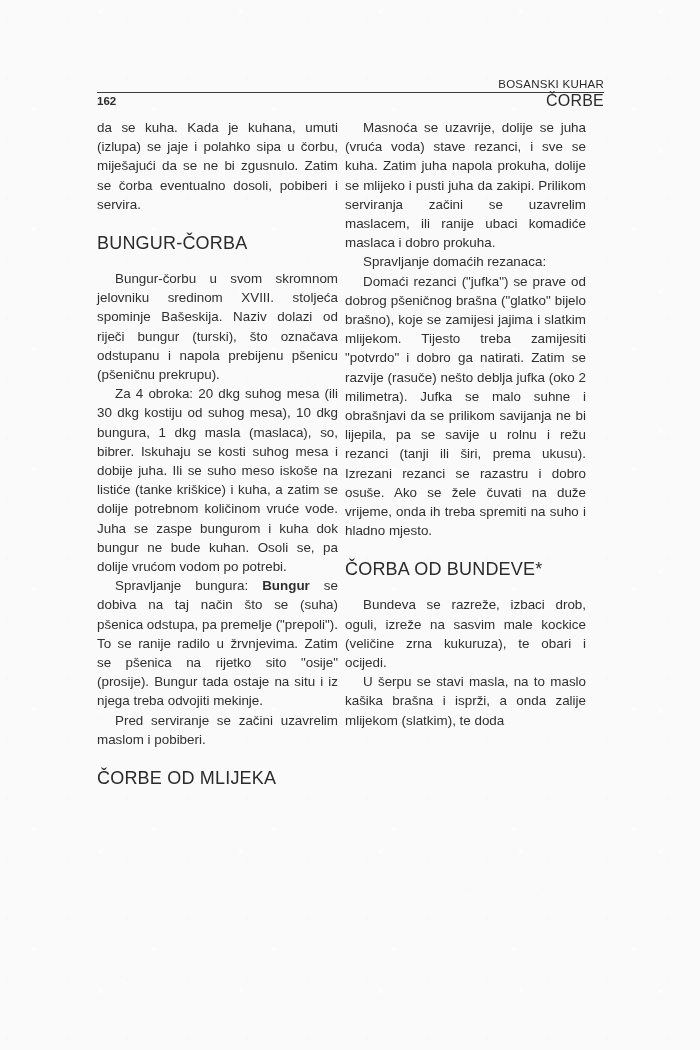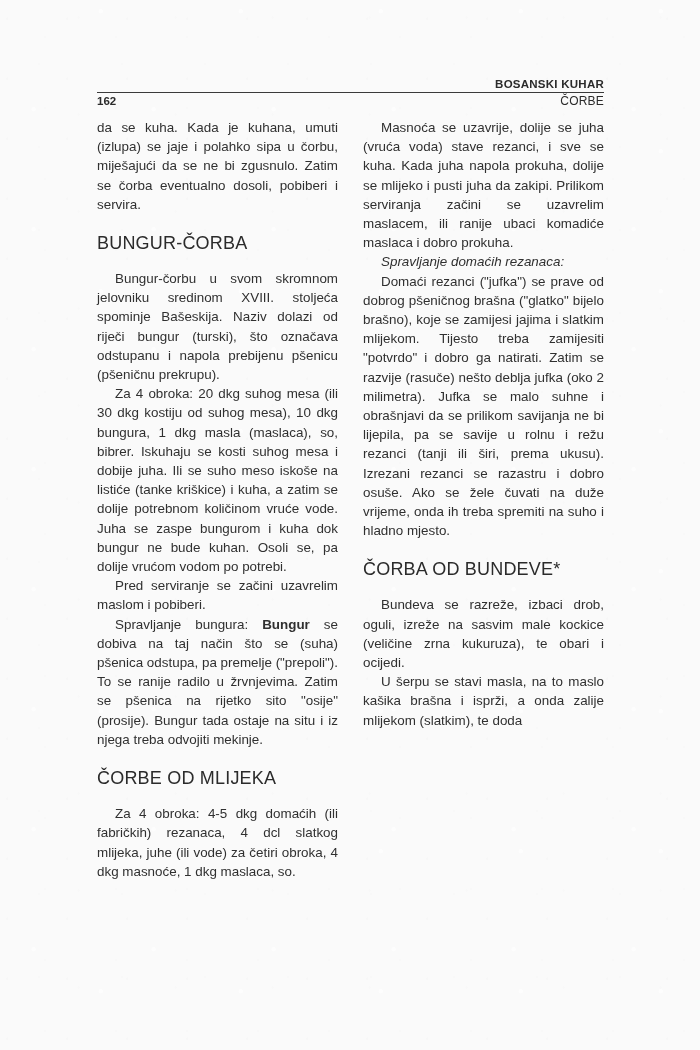"BOSANSKI KUHAR" .runhead-title { font-weight: bold -> normal }
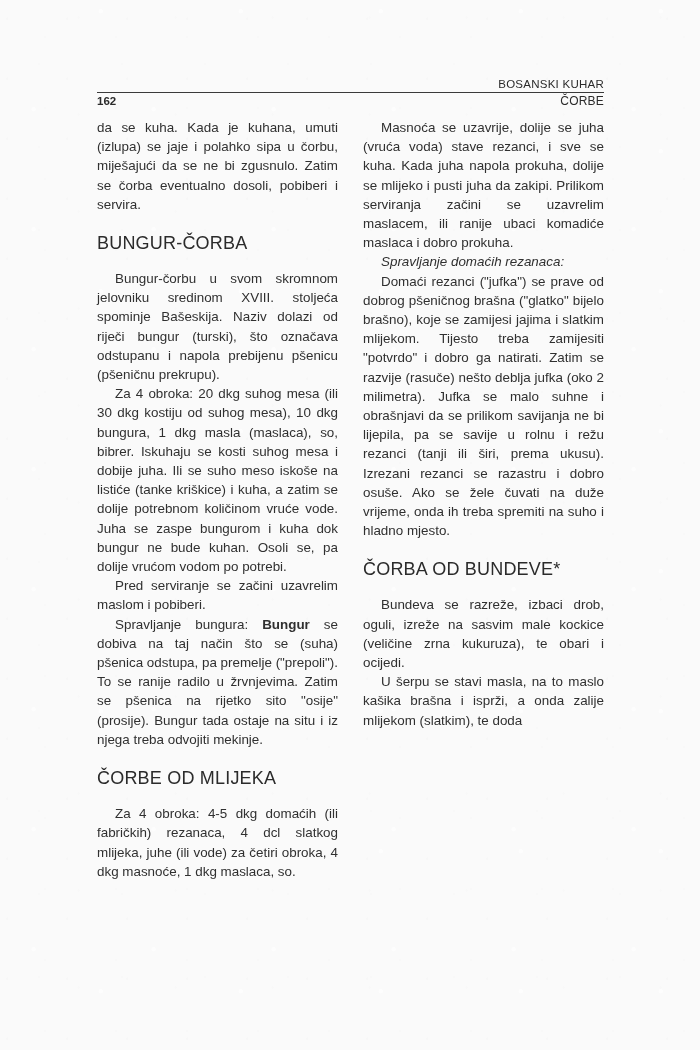"ČORBE" .runhead-section { font-size: 12px -> 16px }
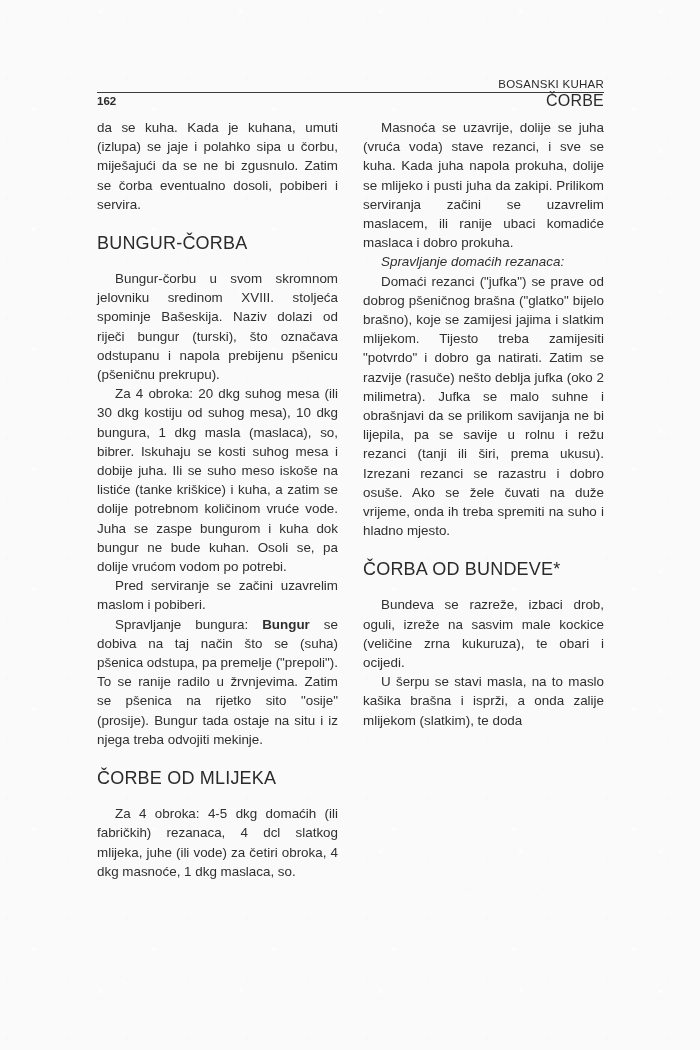"da se kuha. Kada je" .columns { gap: 25px -> 7px }
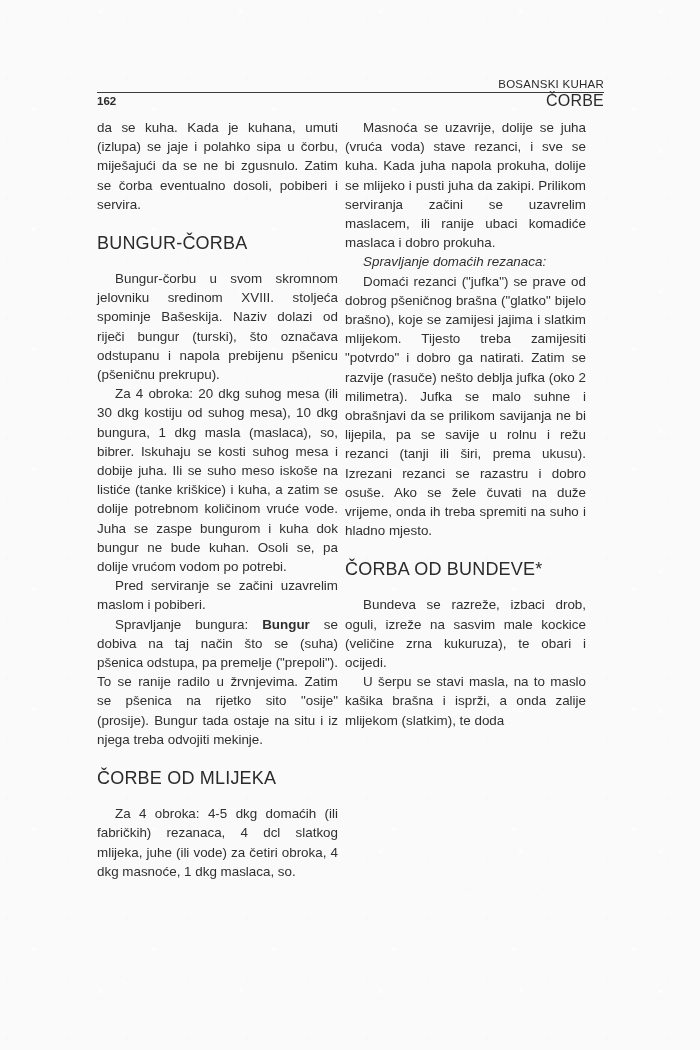"Masnoća se uzavrije, dolije se" p.body { text: Kada -> Zatim }
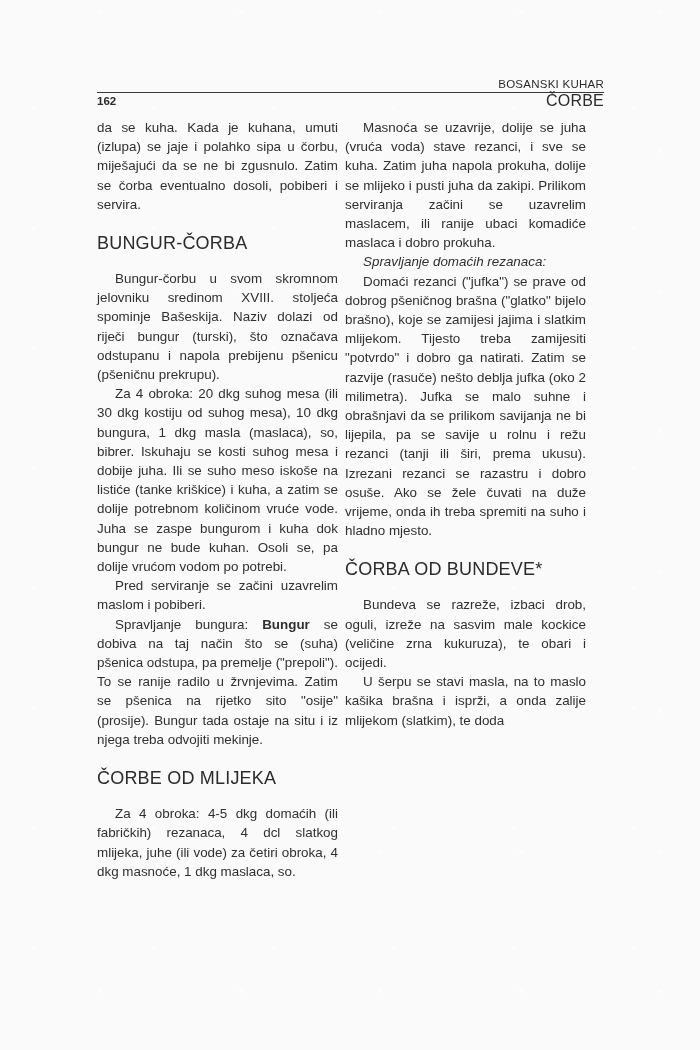"Spravljanje domaćih rezanaca:" p.body.italic { font-style: italic -> none }
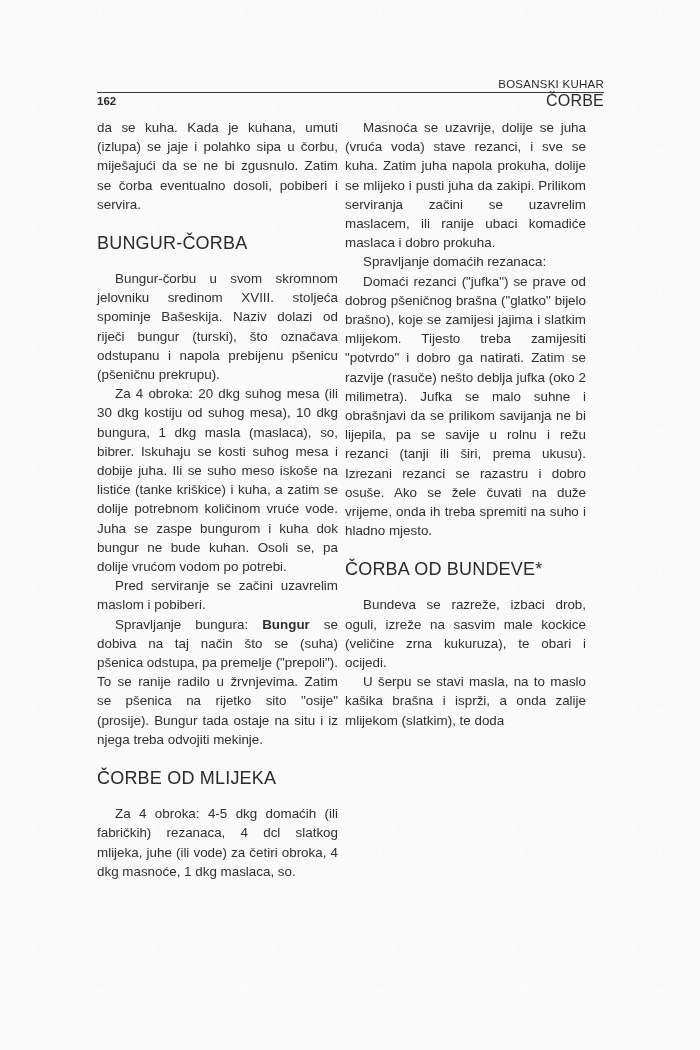"Pred serviranje se začini uzavrelim" p.body { order: before "Spravljanje bungura: Bungur se dobiva" -> after "Spravljanje bungura: Bungur se dobiva" }
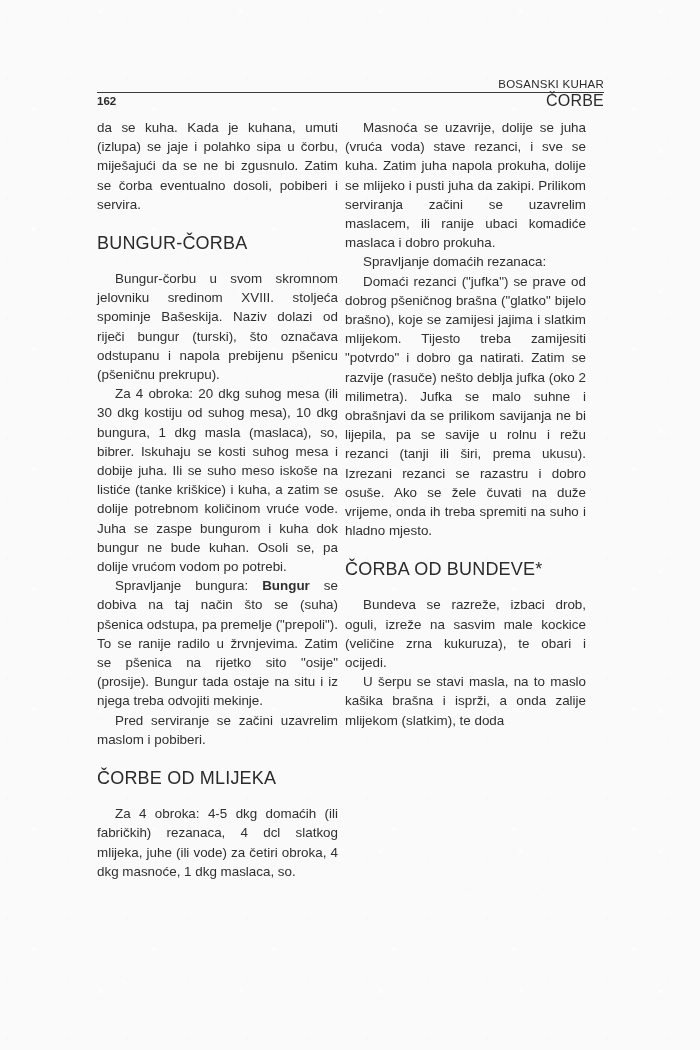"Za 4 obroka: 4-5 dkg" p.body { html: <p>Za 4 obroka: 4-5 dkg domaćih (ili fabričkih) rezanaca, 4 dcl slatkog mlijeka, juhe (ili vode) za četiri obroka, 4 dkg masnoće, 1 dkg maslaca, so.</p> -> none }
